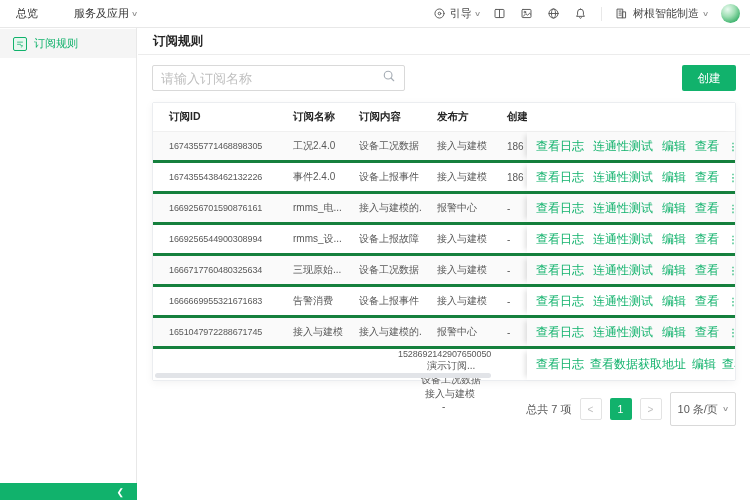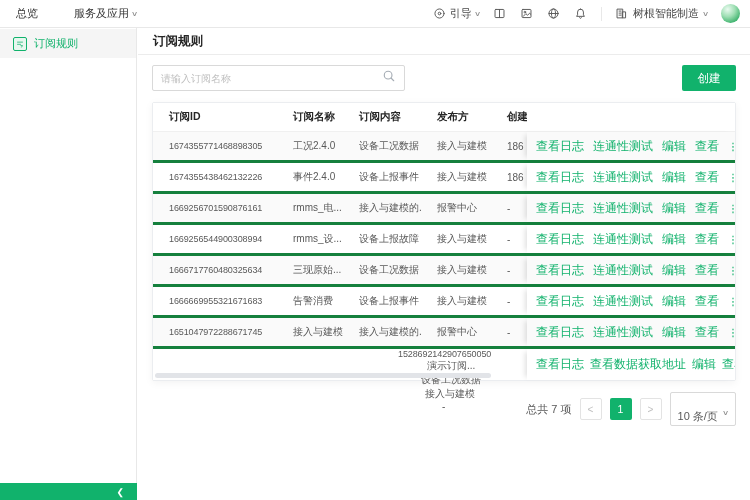"请输入订阅名称" .search-box input { font-size: 10px -> 13px }
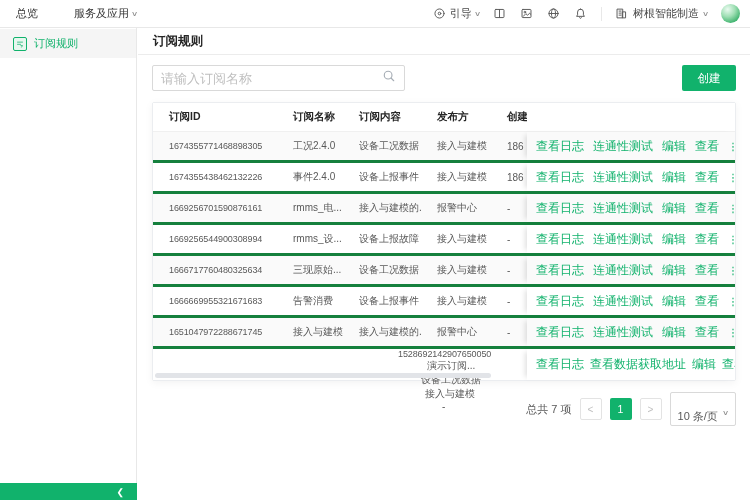"10 条/页" .pg-size { align-items: flex-start -> center }
